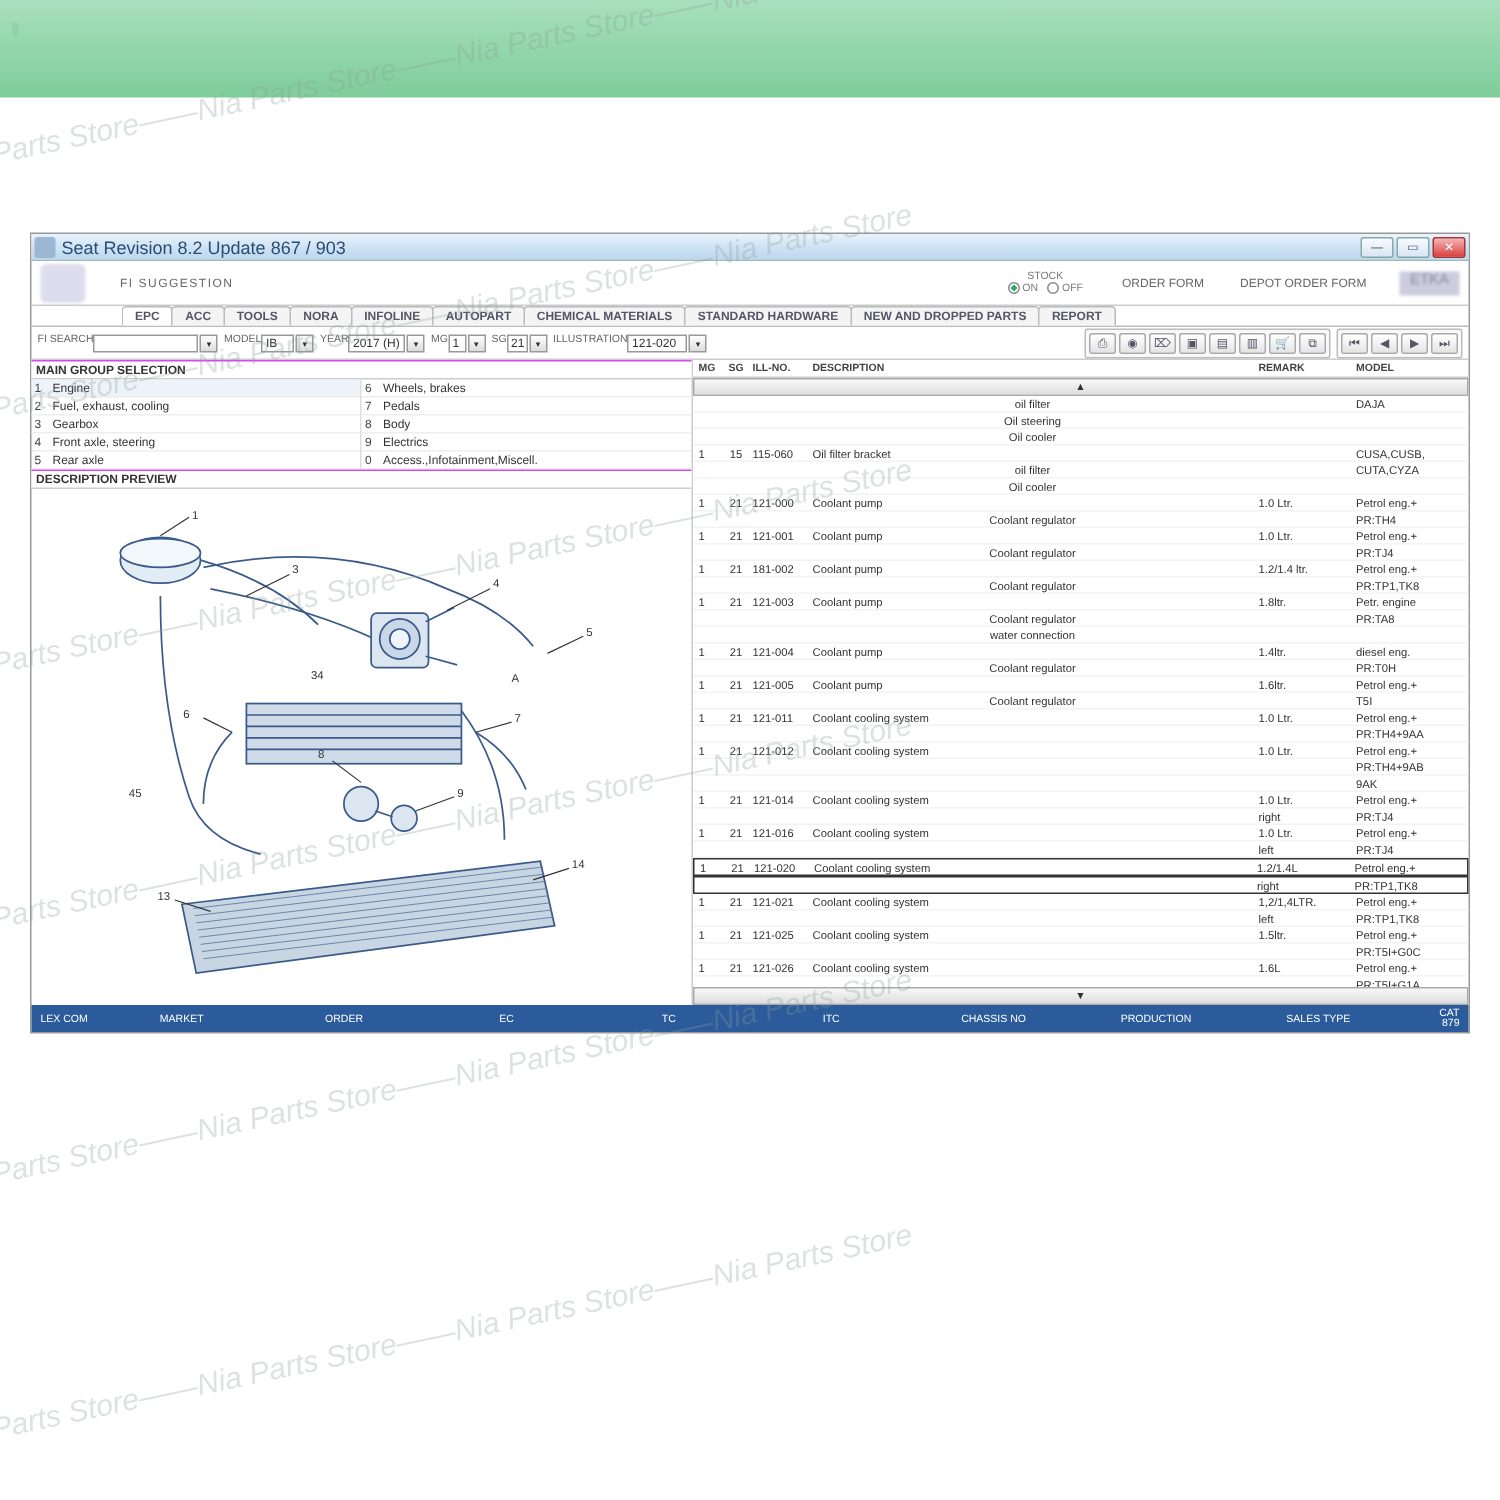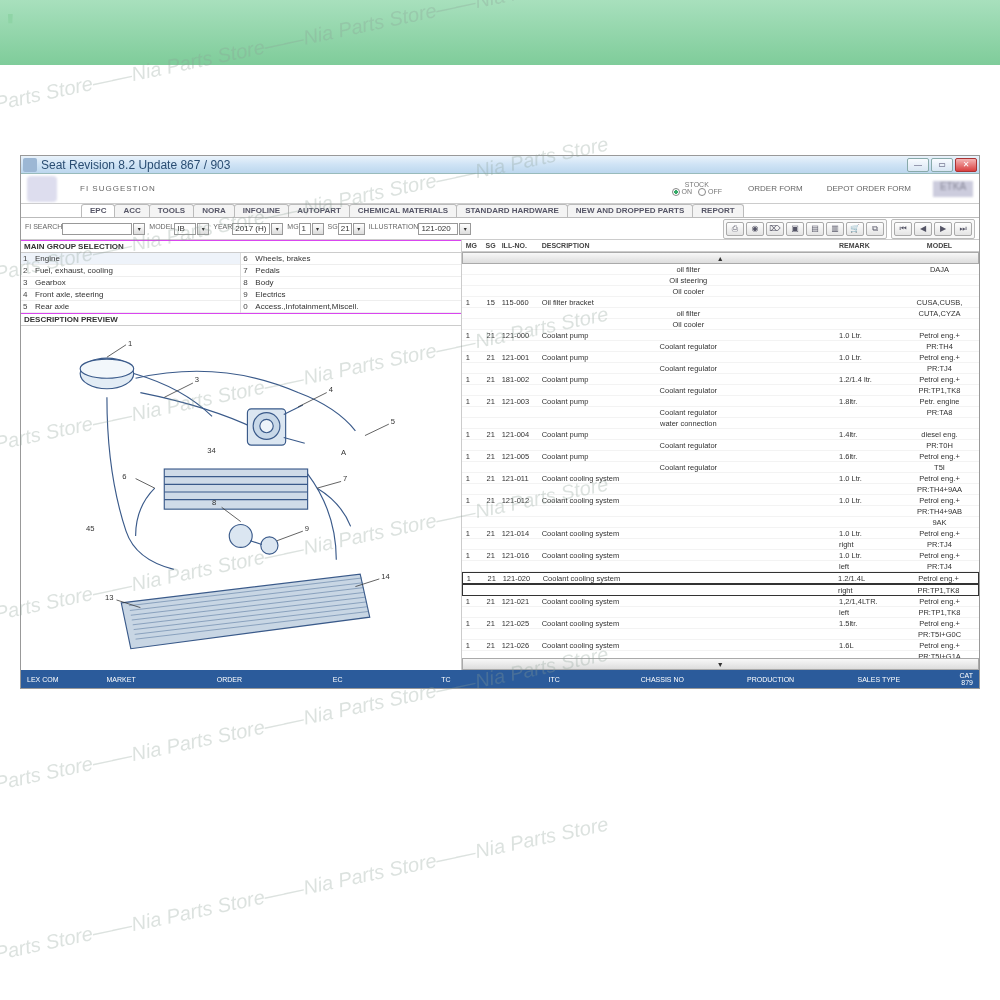"DAJA" .c-mod { text-align: center -> none }
